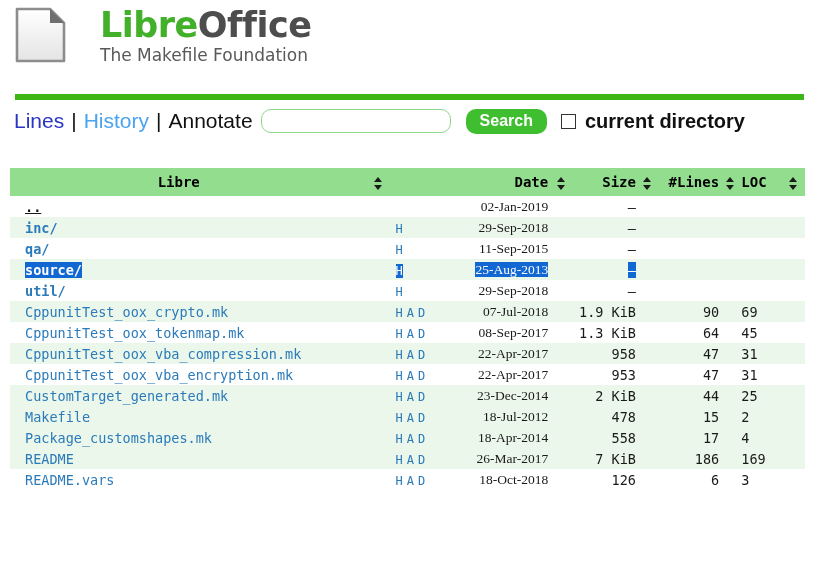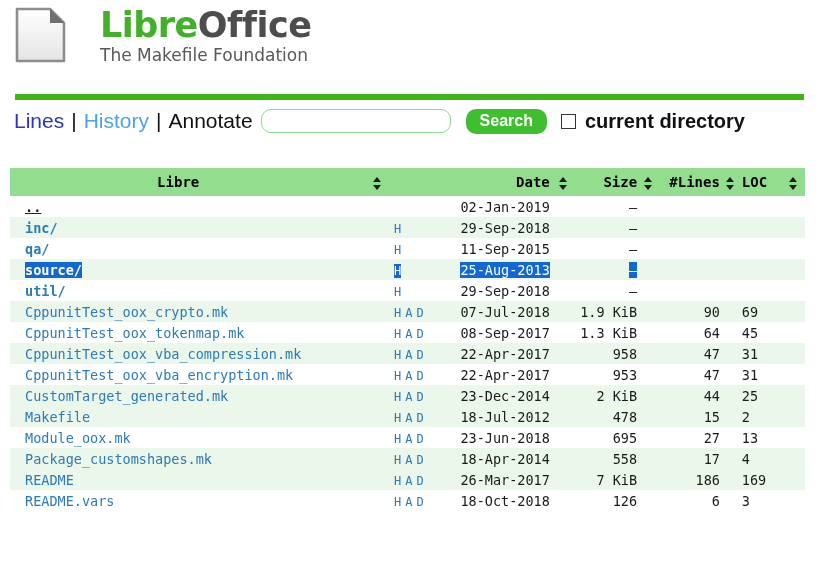"02-Jan-2019" .col-date { font-family: none -> Liberation Serif, serif }
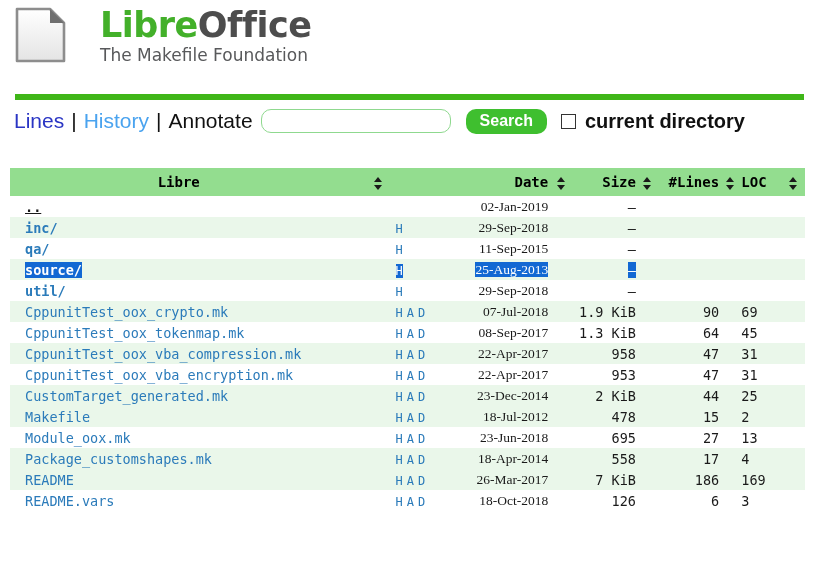"Module_oox.mk" tr.odd { html: <tr> <td><span><a>Module_oox.mk</a></span></td> <td></td> <td><a>H</a><a>A</a><a>D</a></td> <td><span>23-Jun-2018</span></td> <td></td> <td><span>695</span></td> <td></td> <td>27</td> <td></td> <td>13</td> <td></td> </tr> -> none }
